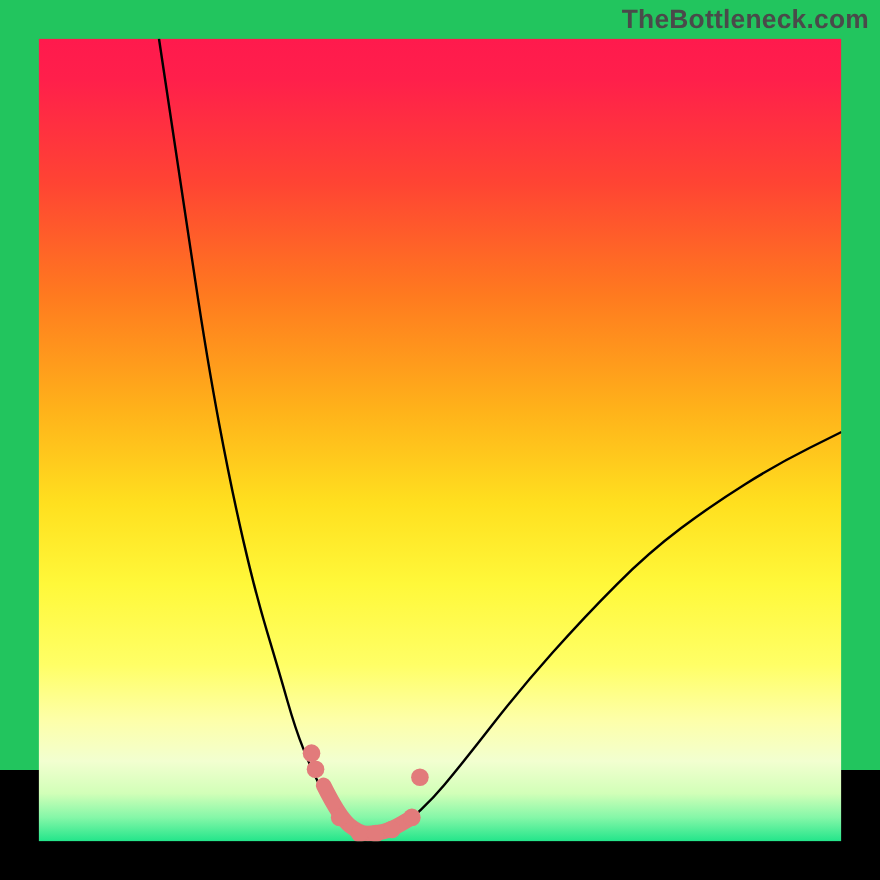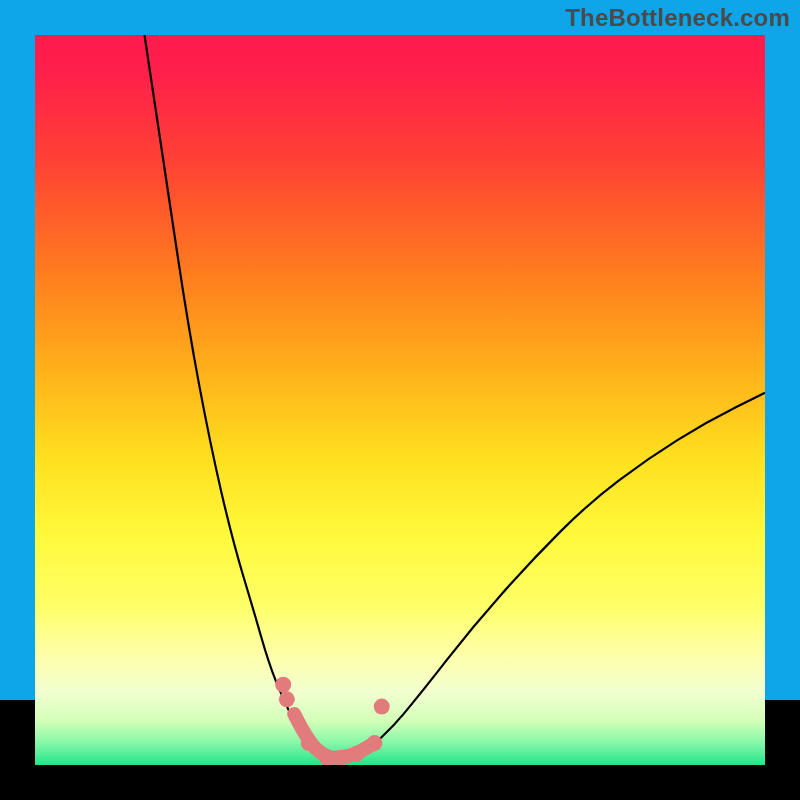"TheBottleneck.com" .container { background: #0ea5e9 -> #22c55e }
